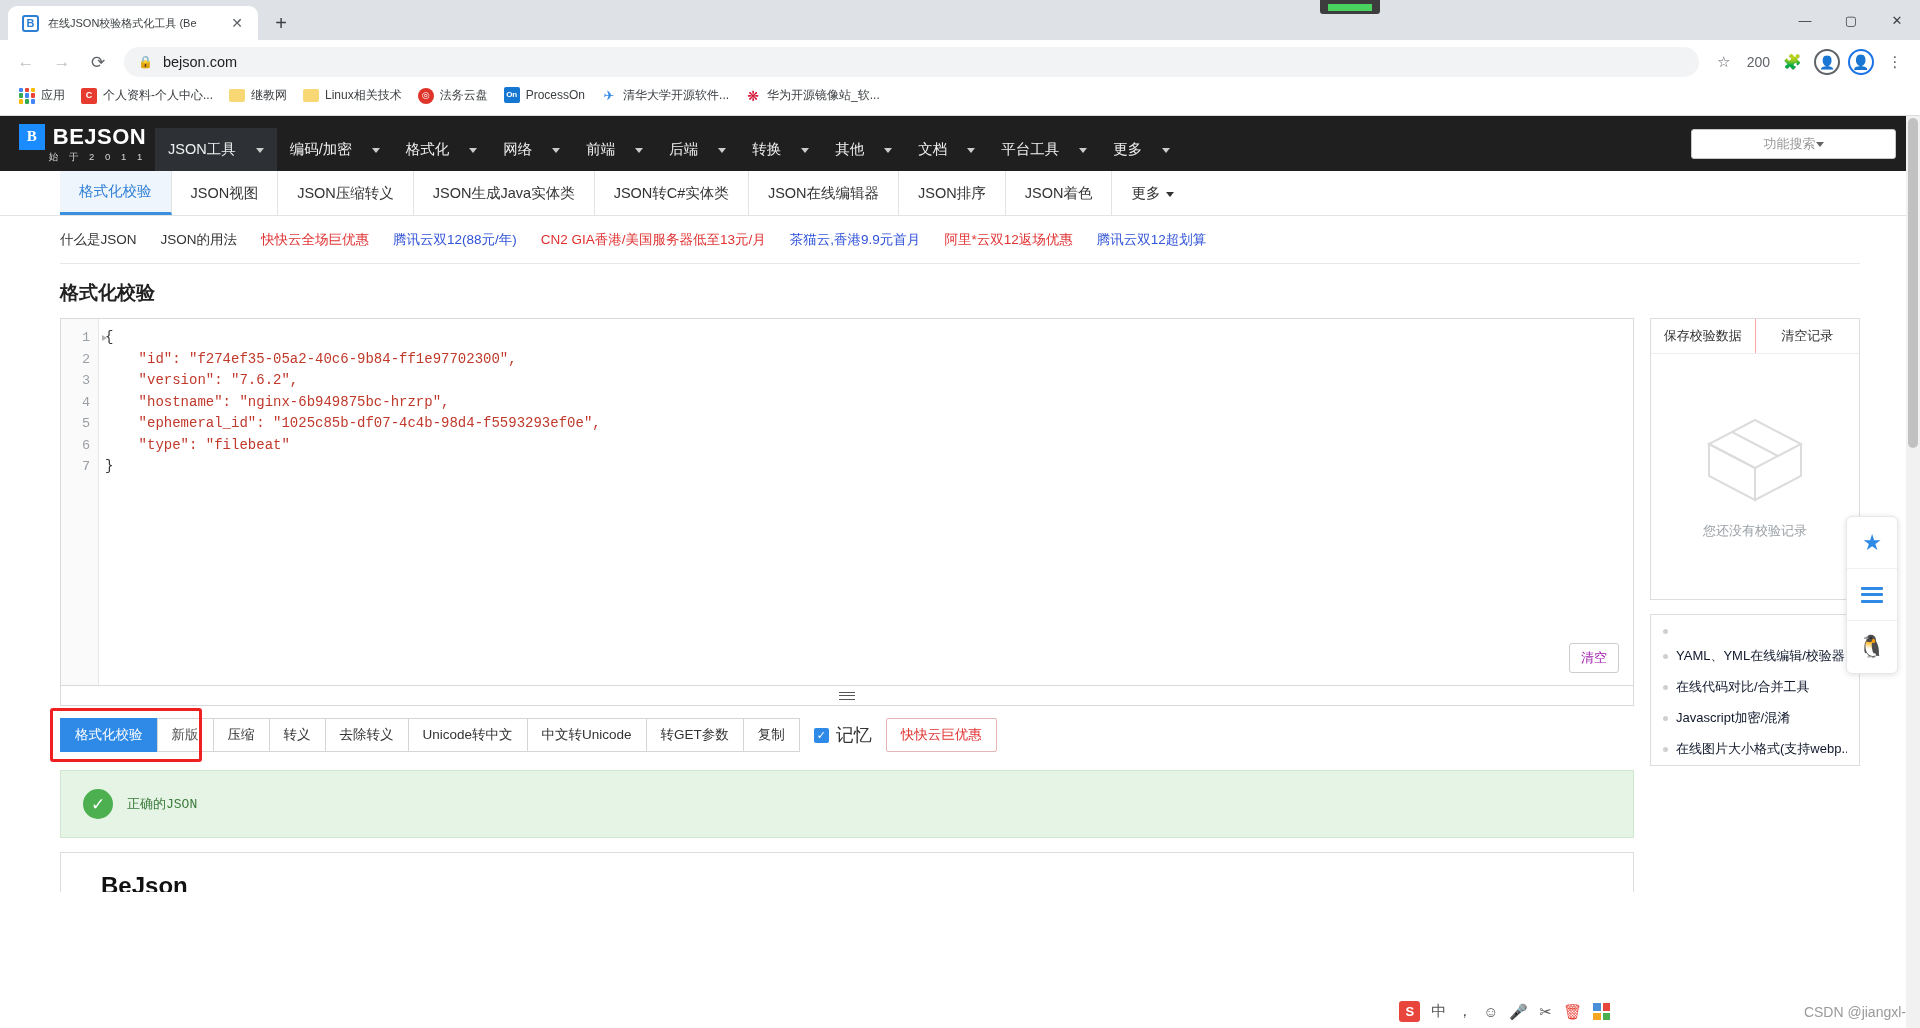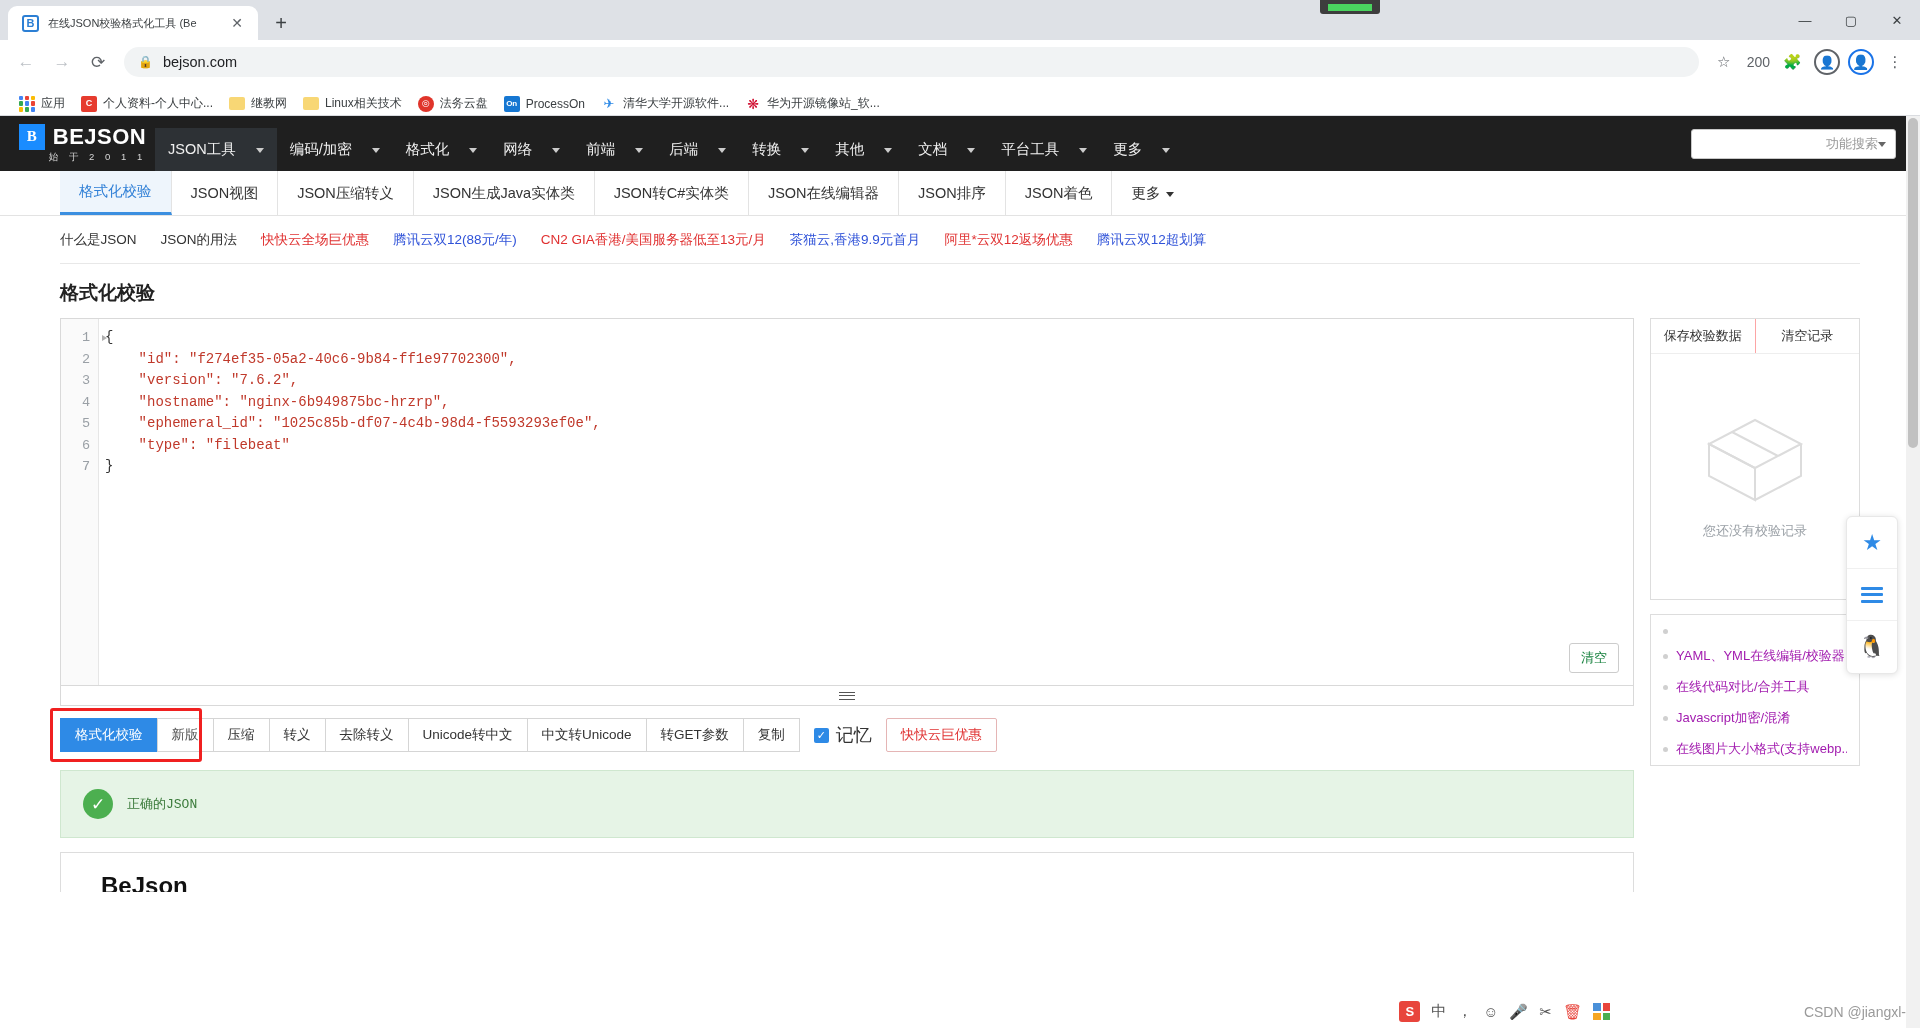"应用" .bookmarks { align-items: flex-end -> flex-start }
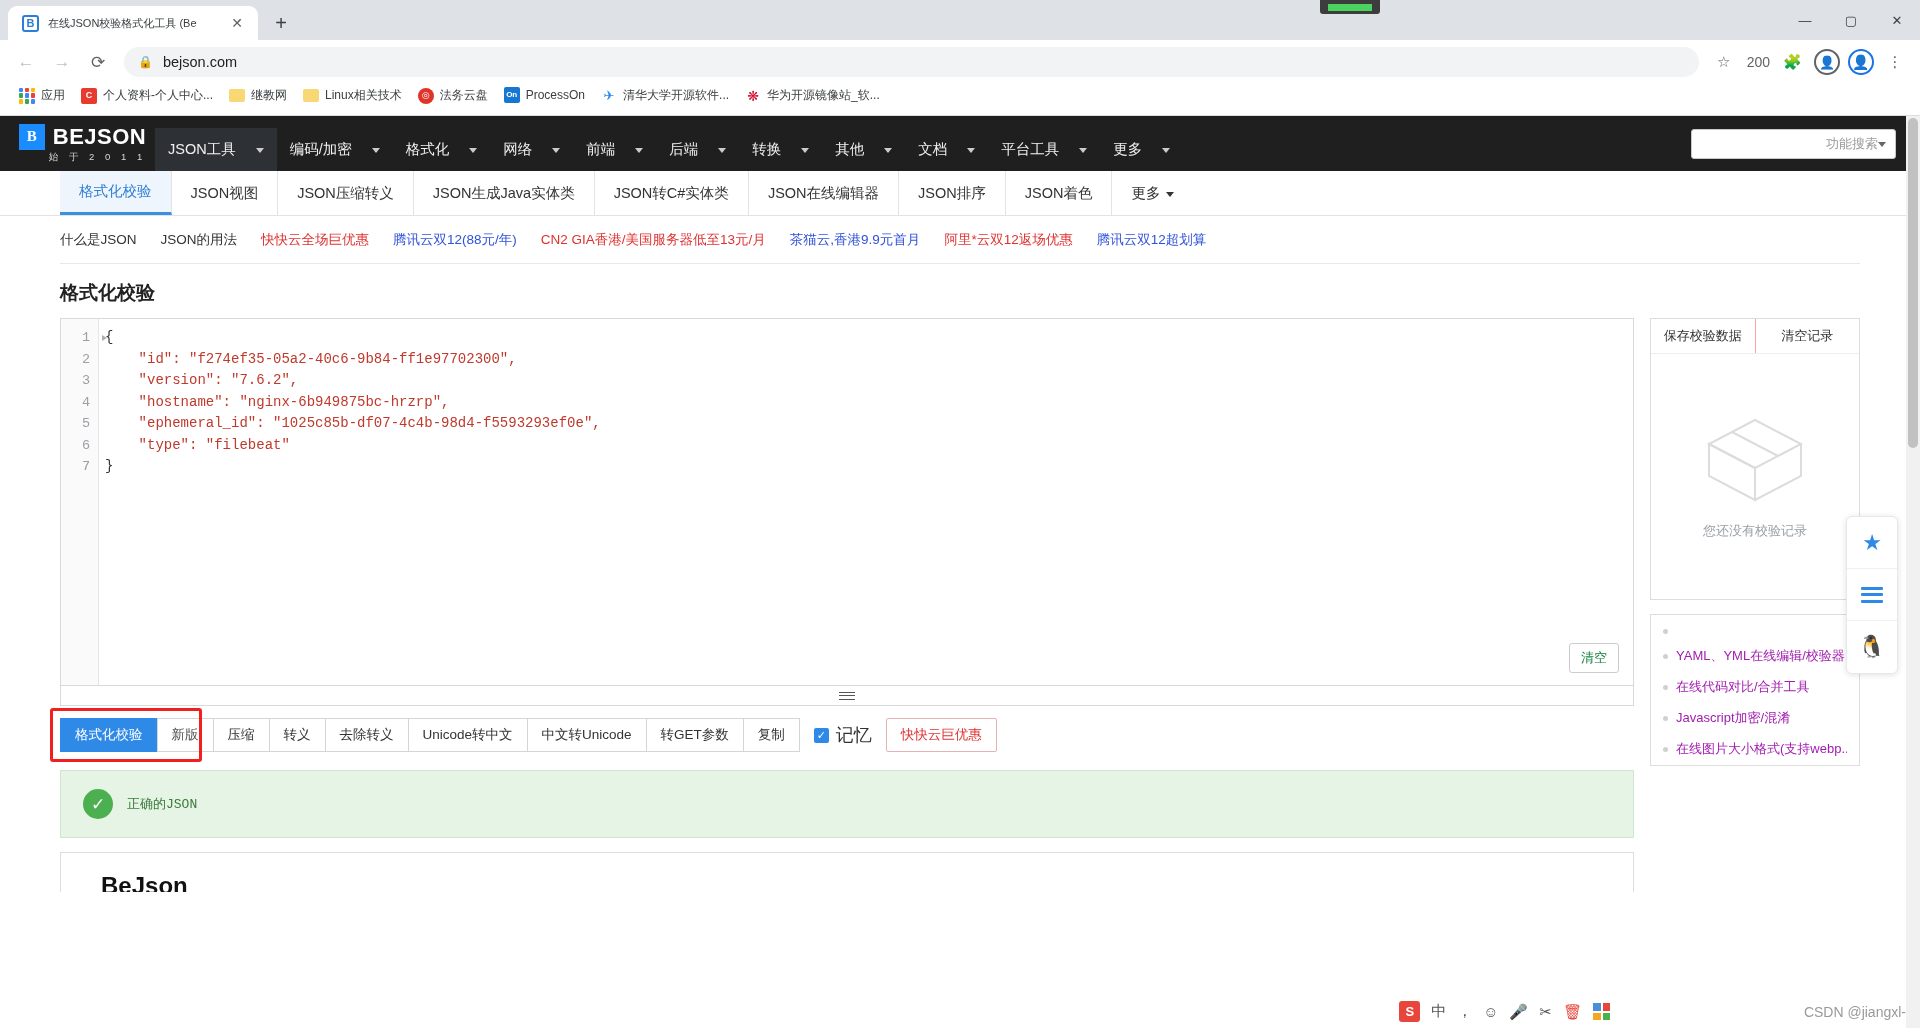"功能搜索" .search-select { justify-content: flex-end -> center }
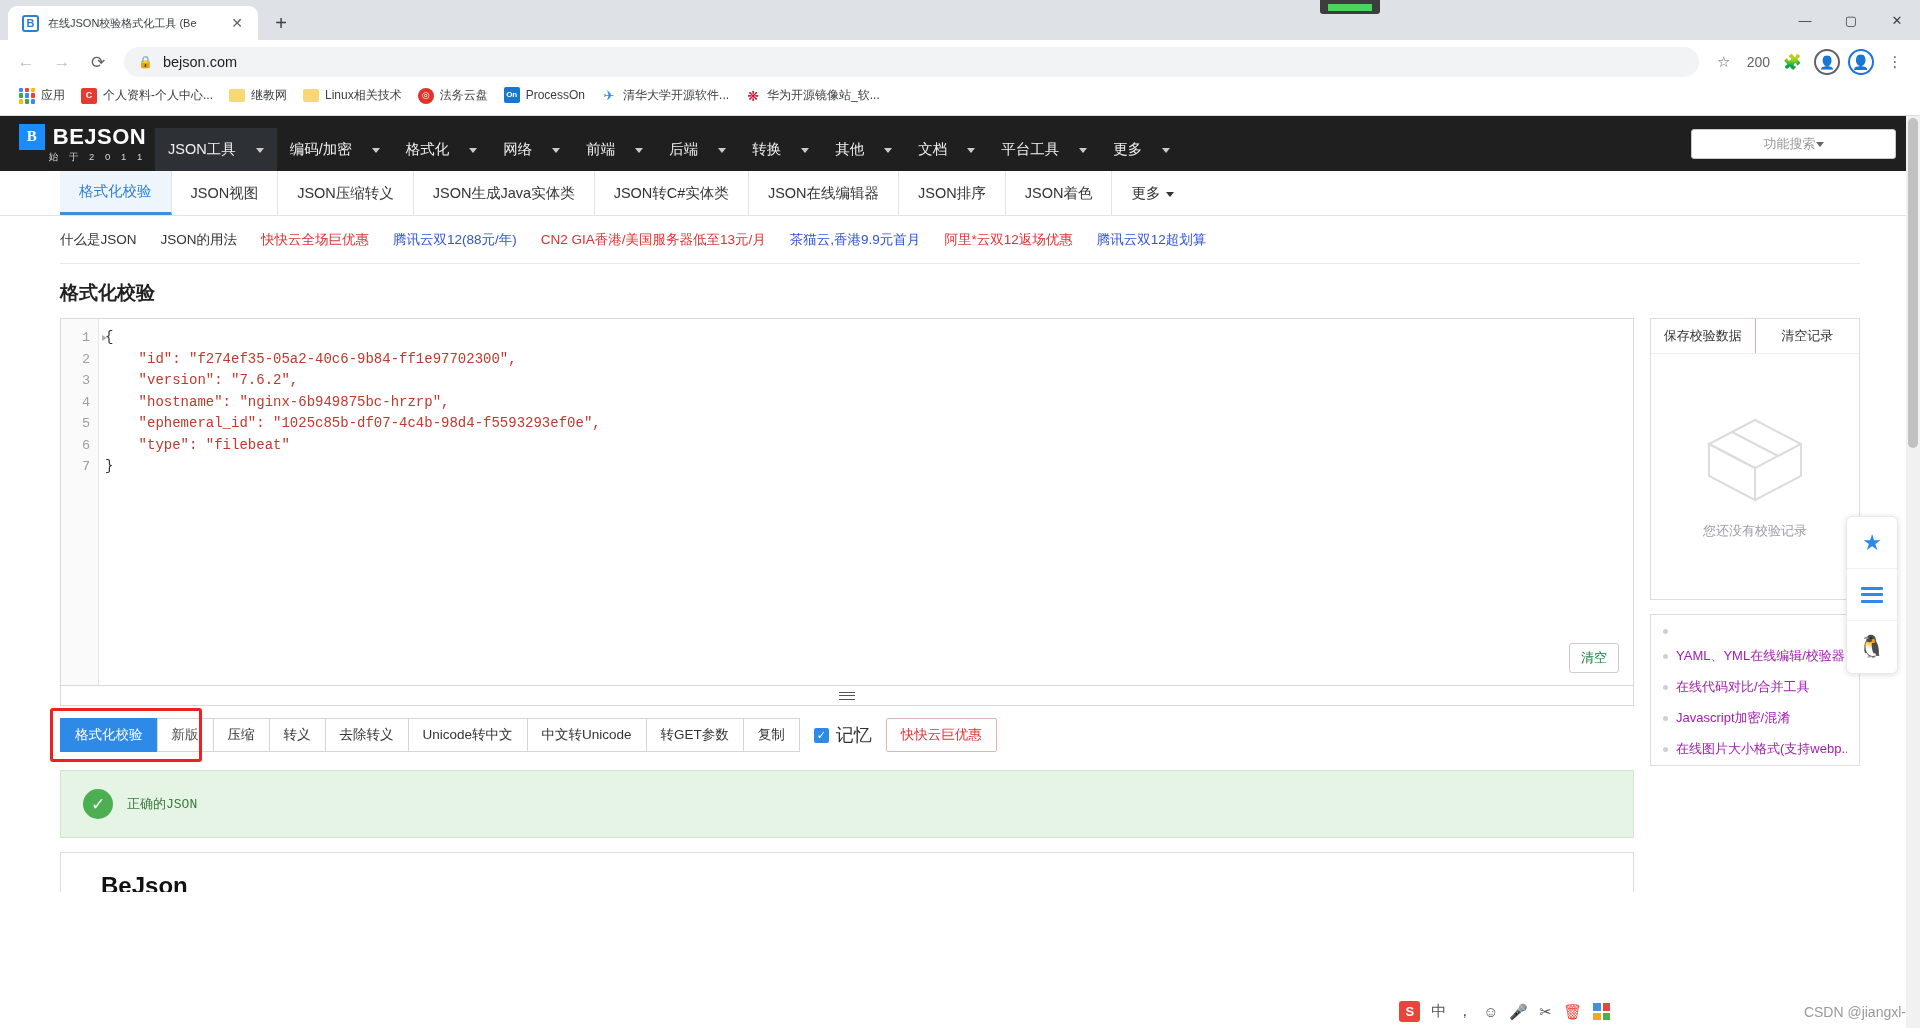"清空" .clear-btn { color: #15803d -> #a21caf }
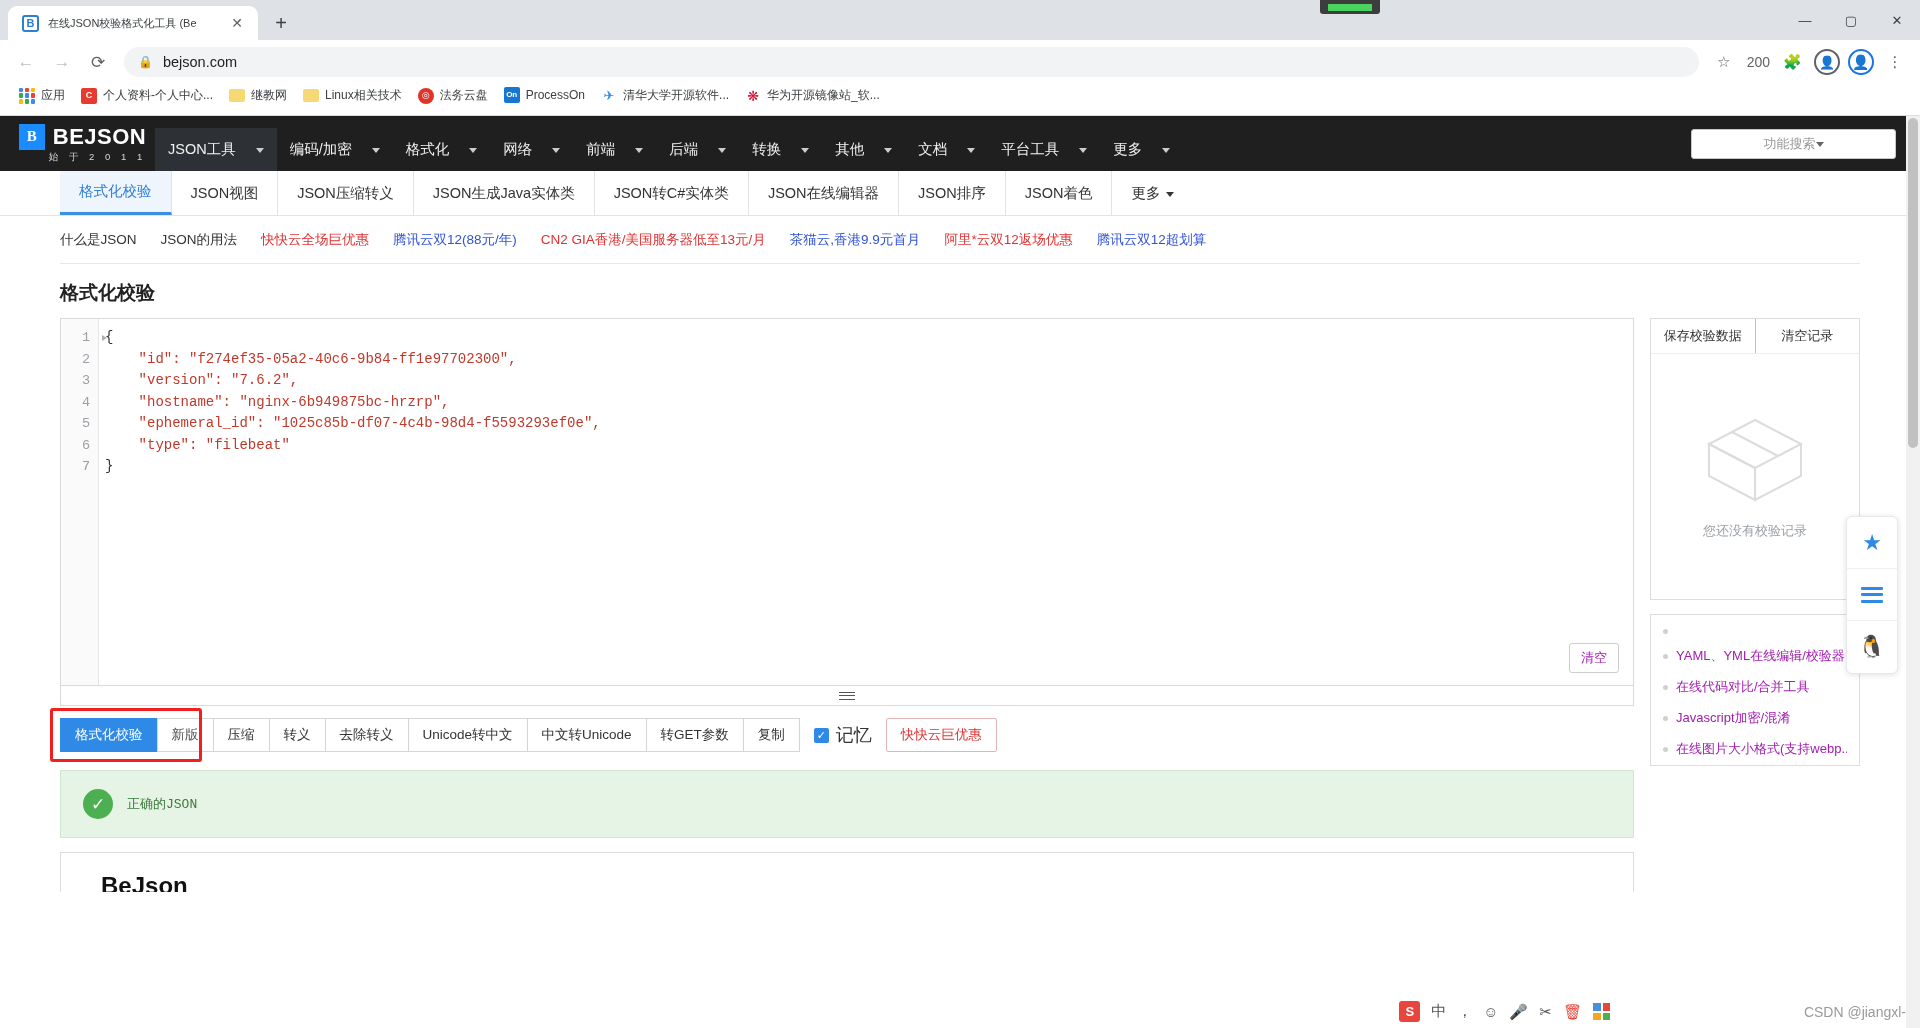"YAML、YML在线编辑/校验器" .p2-row { color: #a21caf -> #0f172a }
